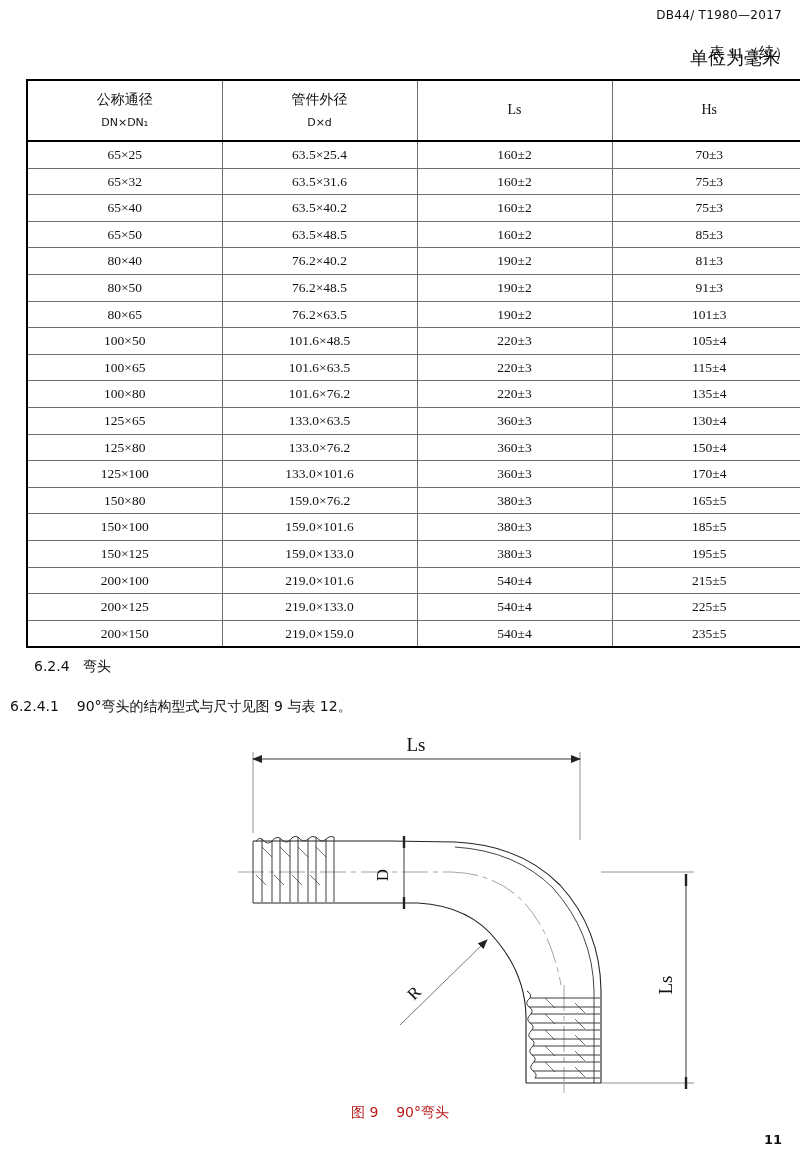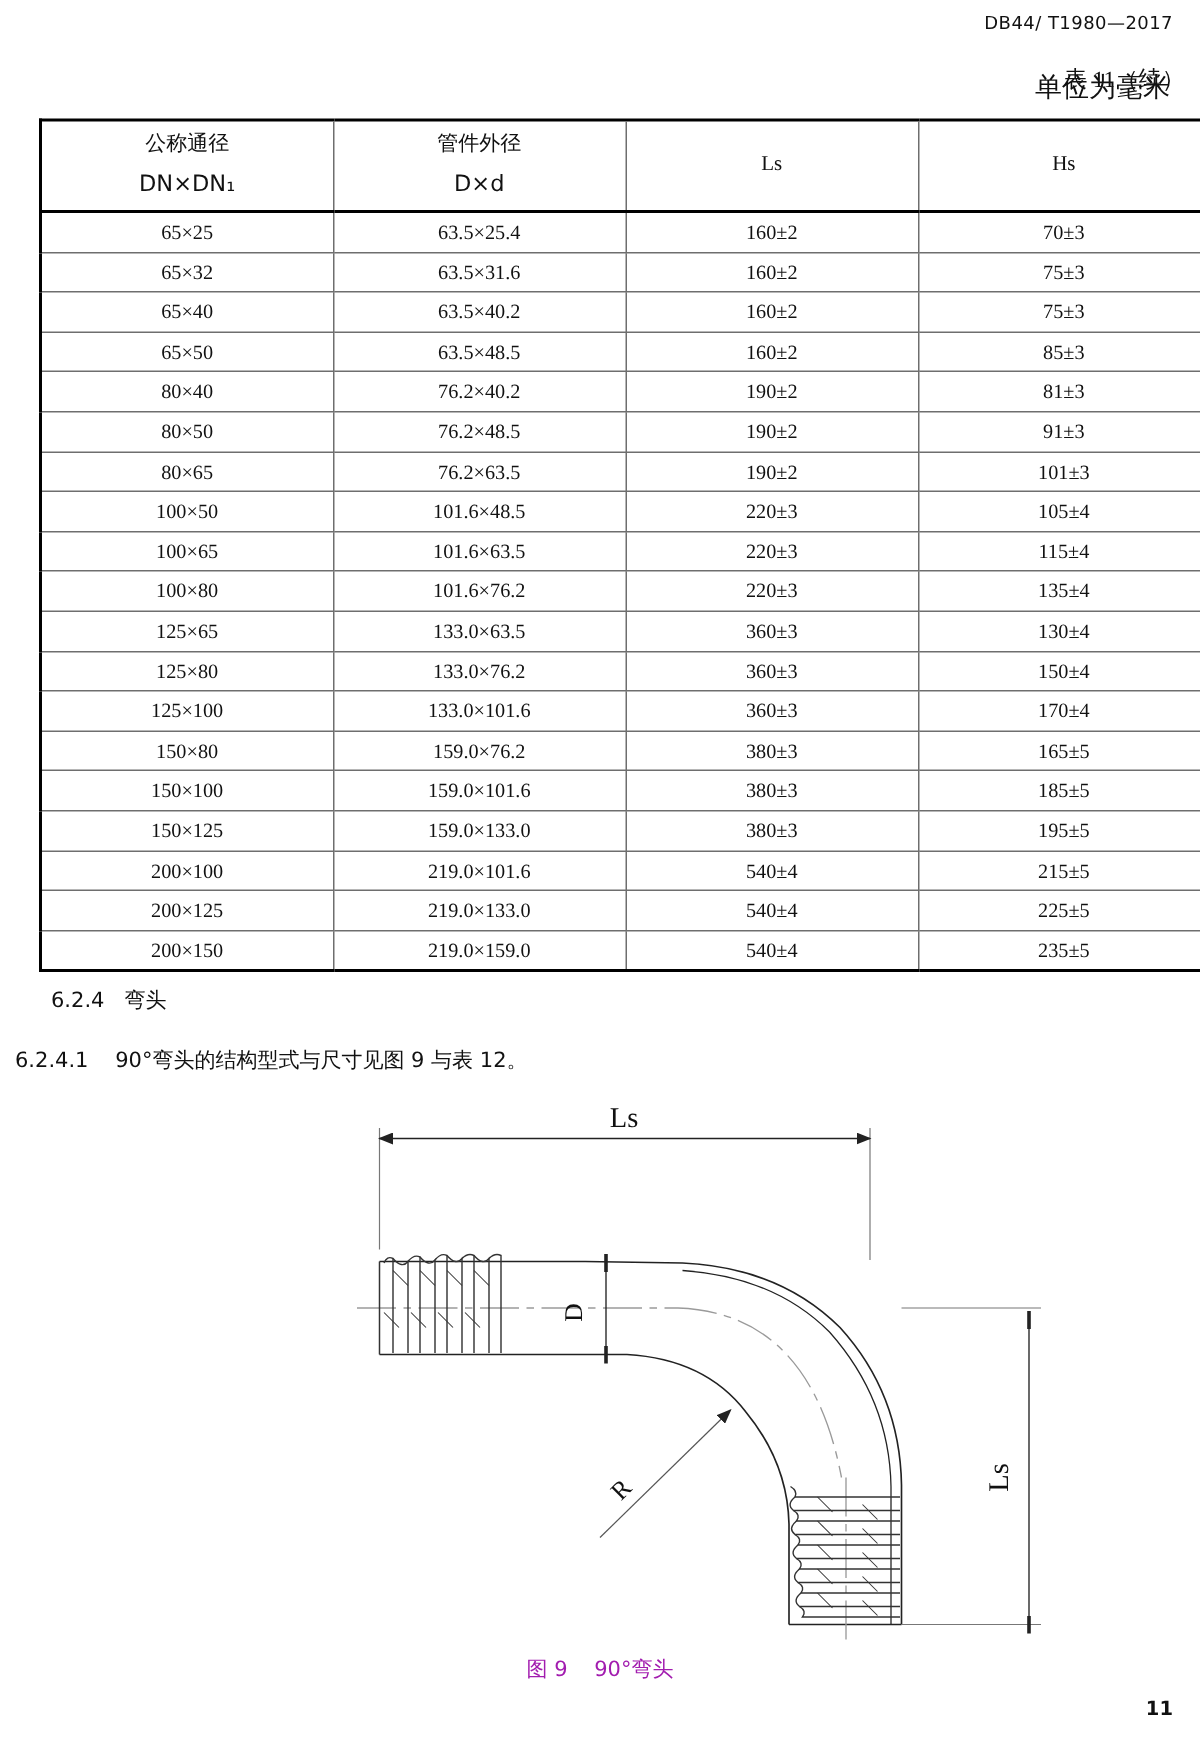"DN×DN₁" .hdr-sym { font-size: 15px -> 11px }
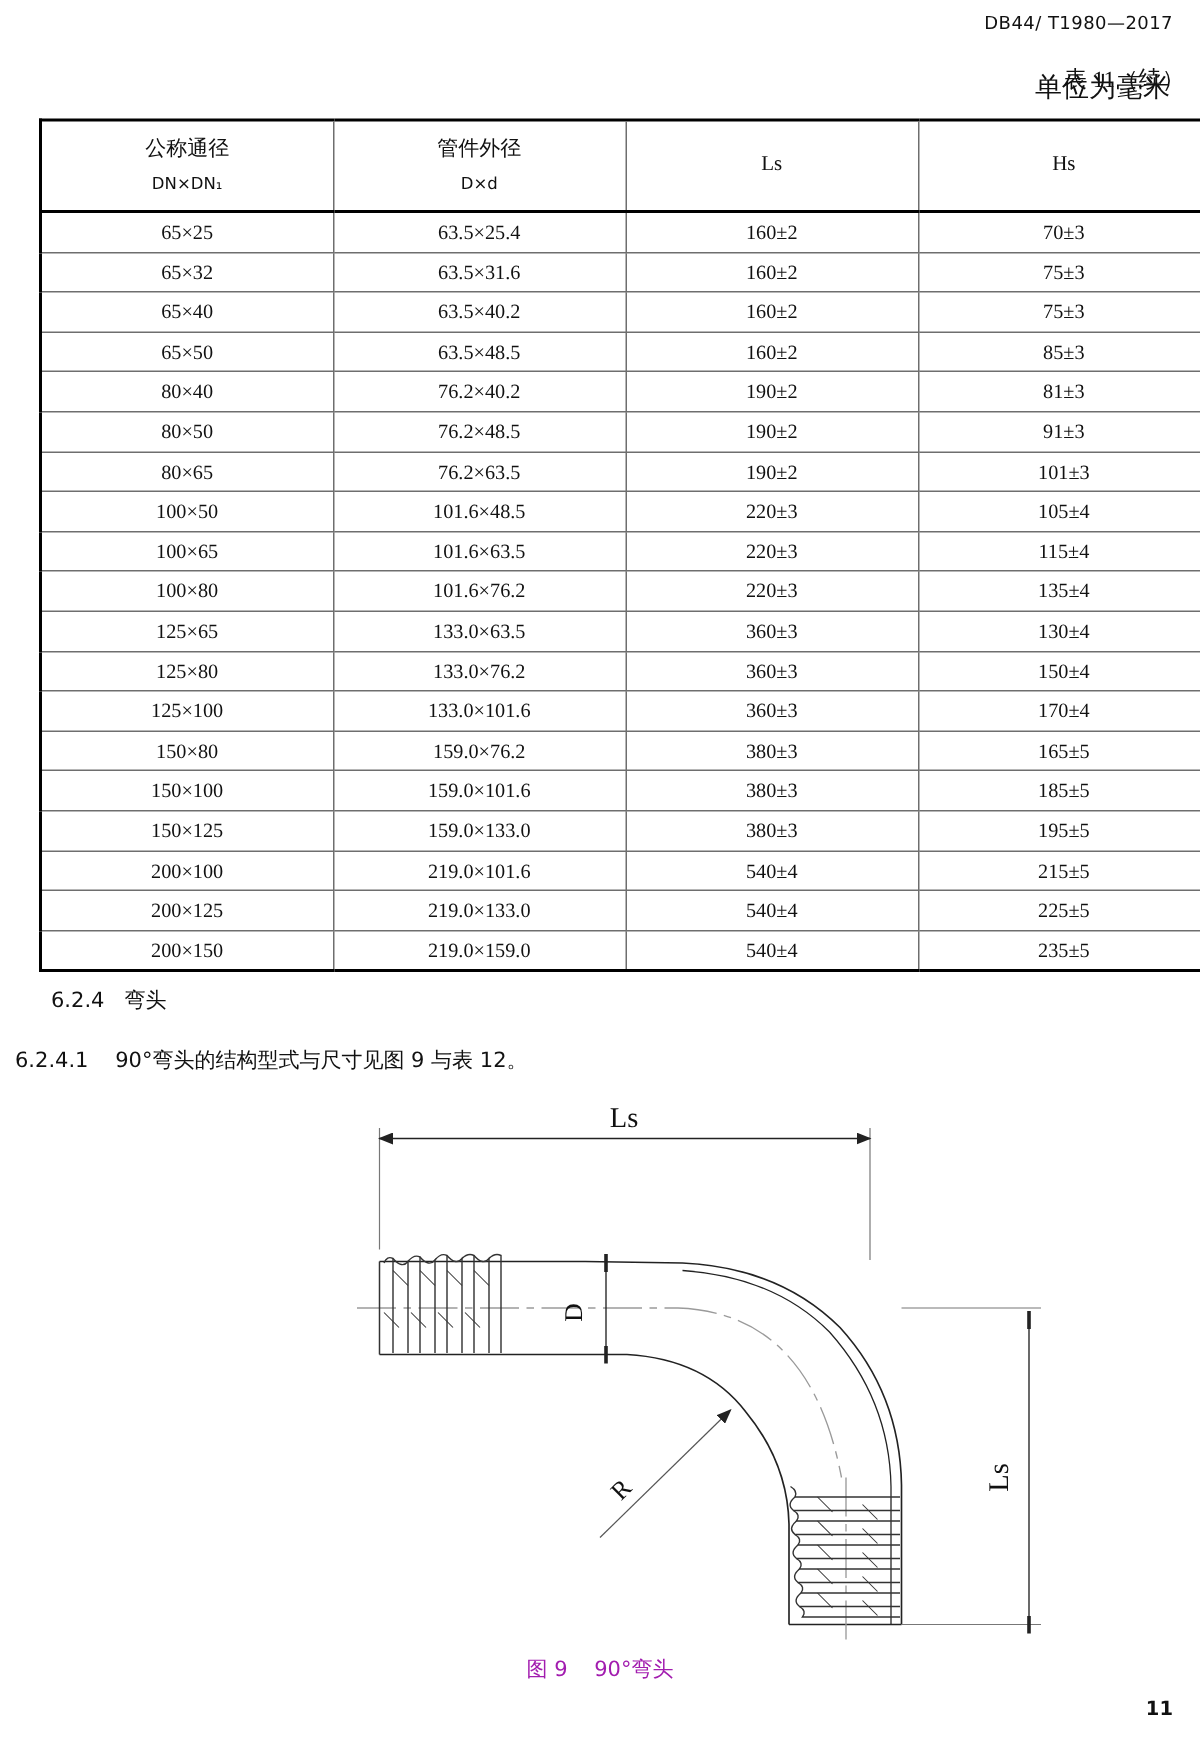"图 9 90°弯头" .figure-caption { color: #a21caf -> #b91c1c }
